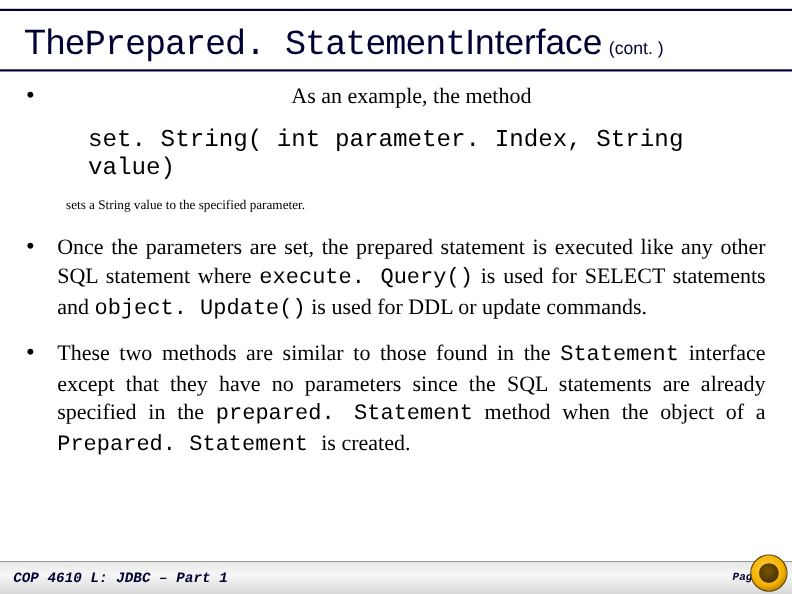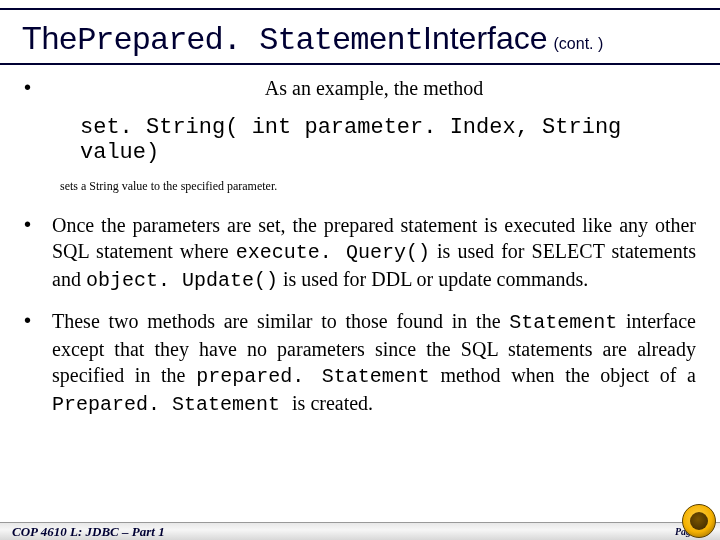"COP 4610 L: JDBC –" .footer { font-family: Liberation Serif, serif -> Liberation Mono, monospace; height: 18px -> 30px }
